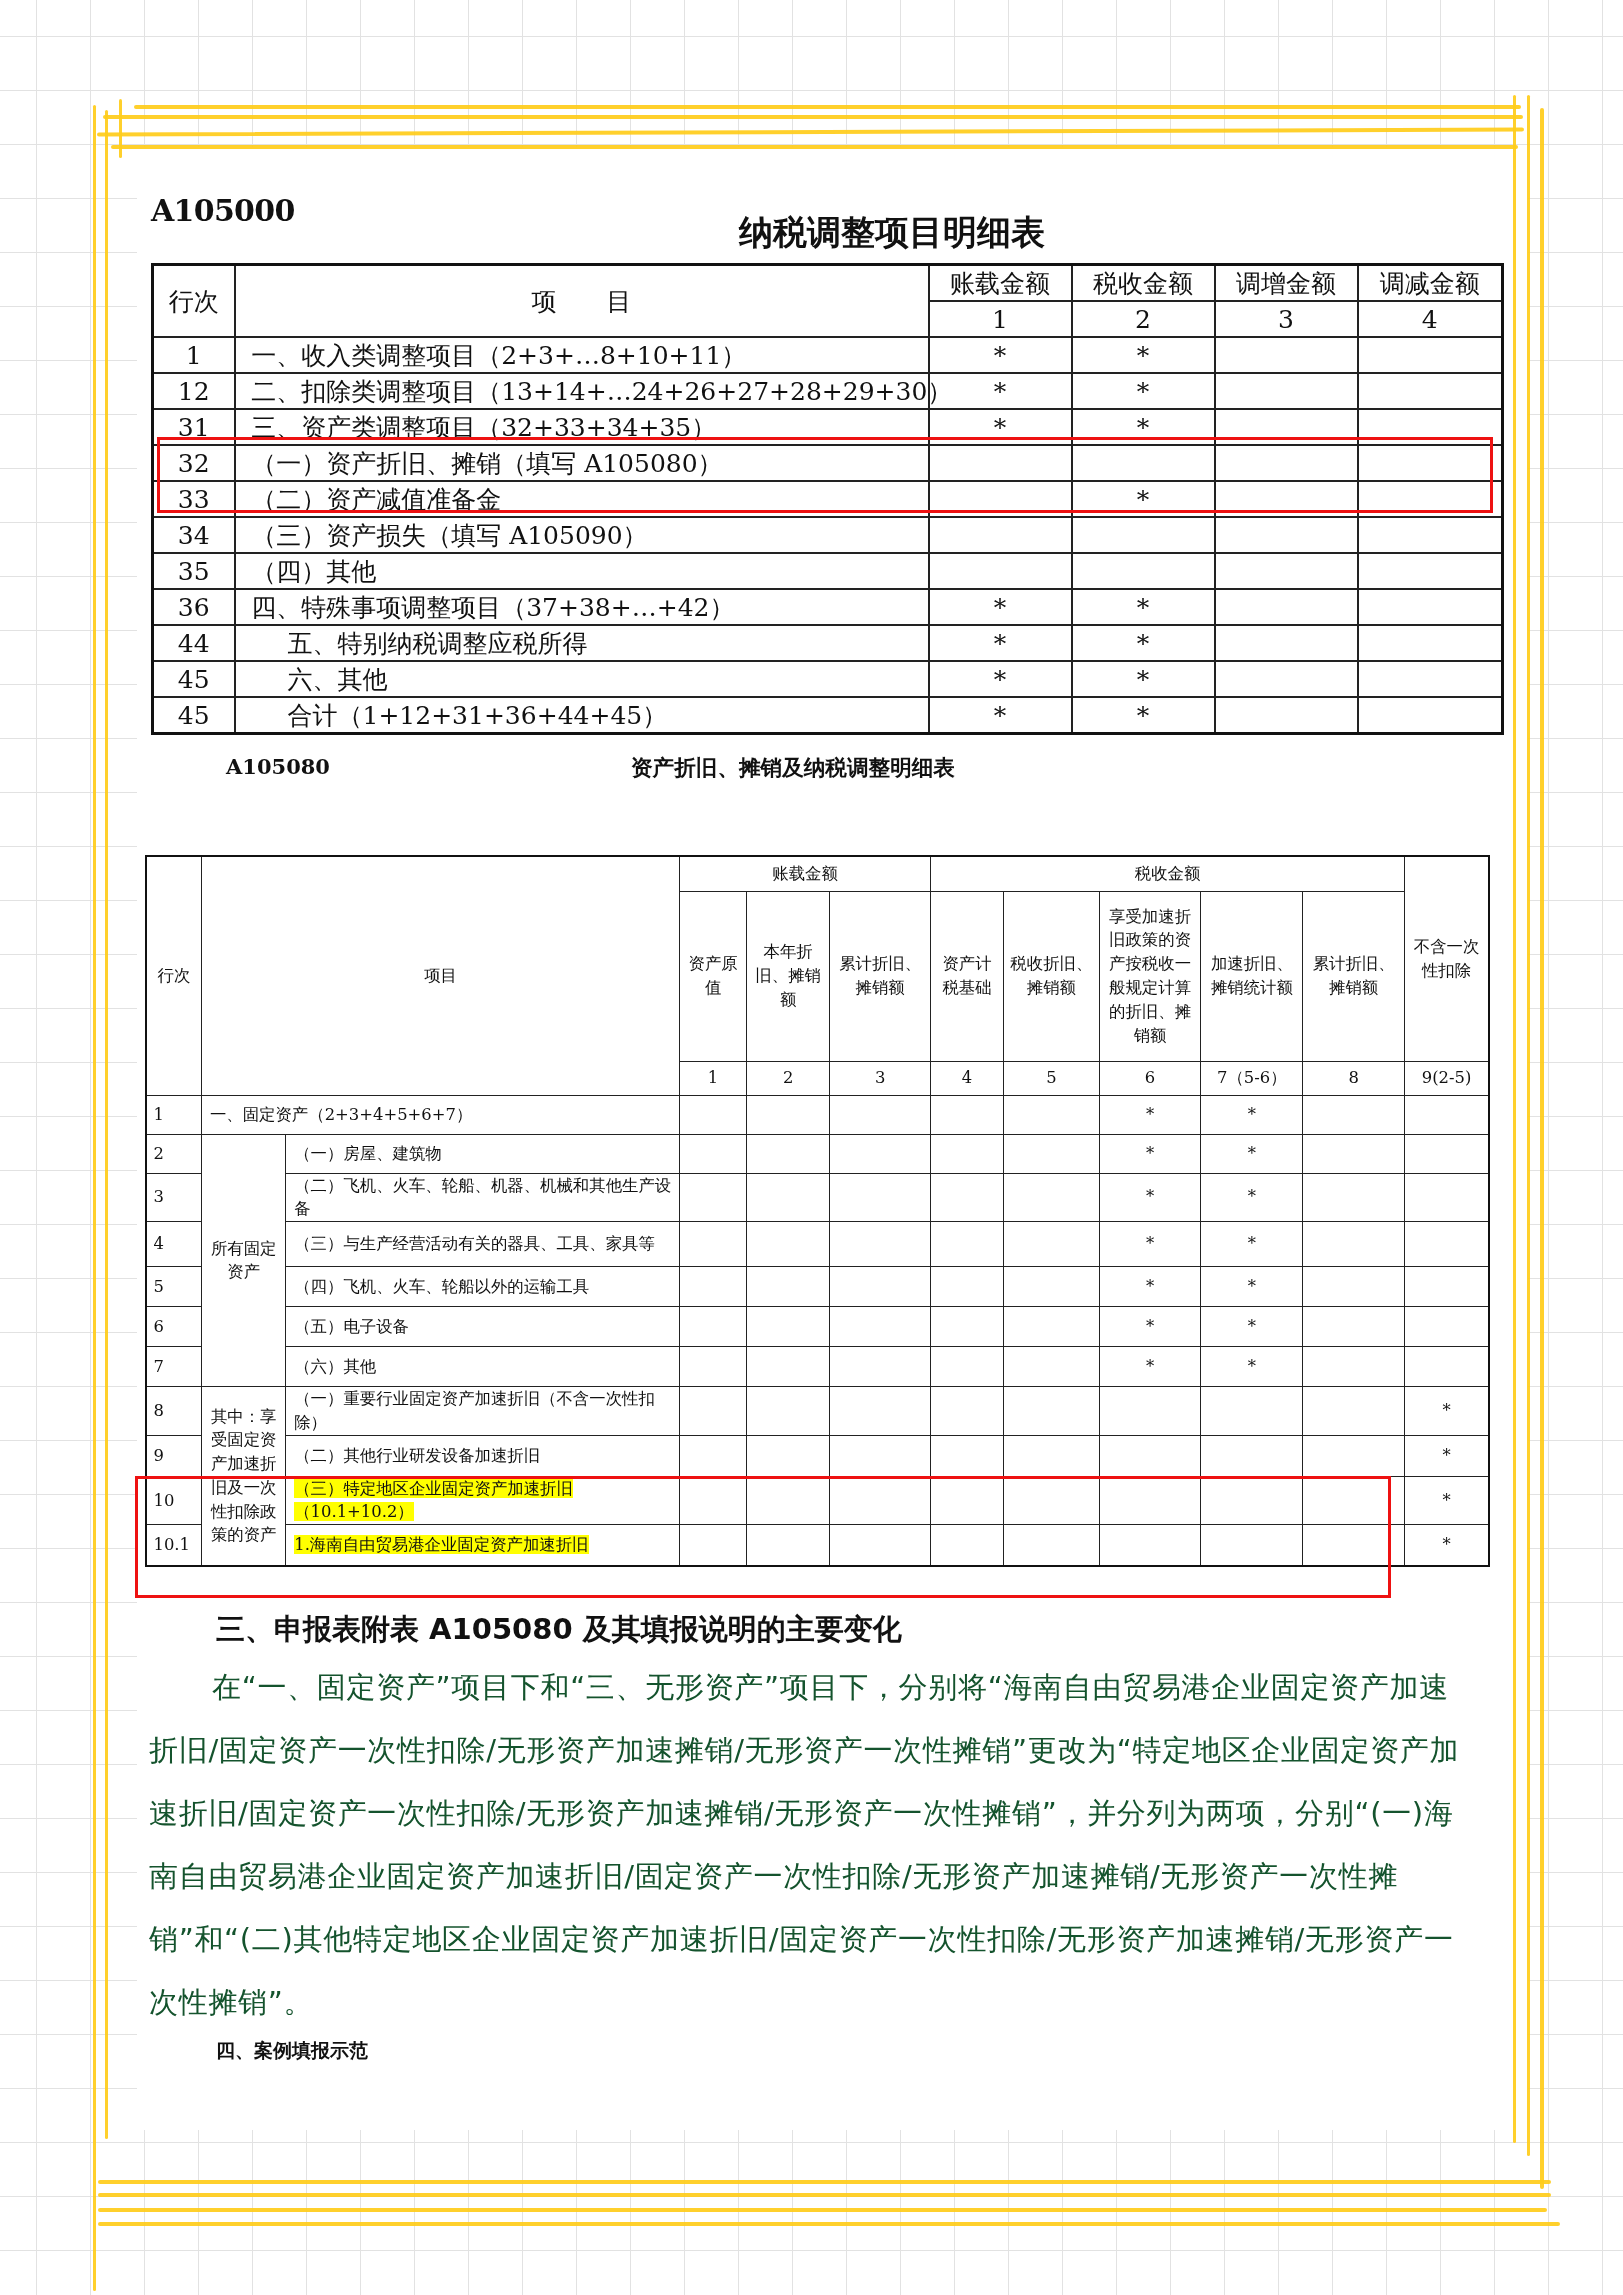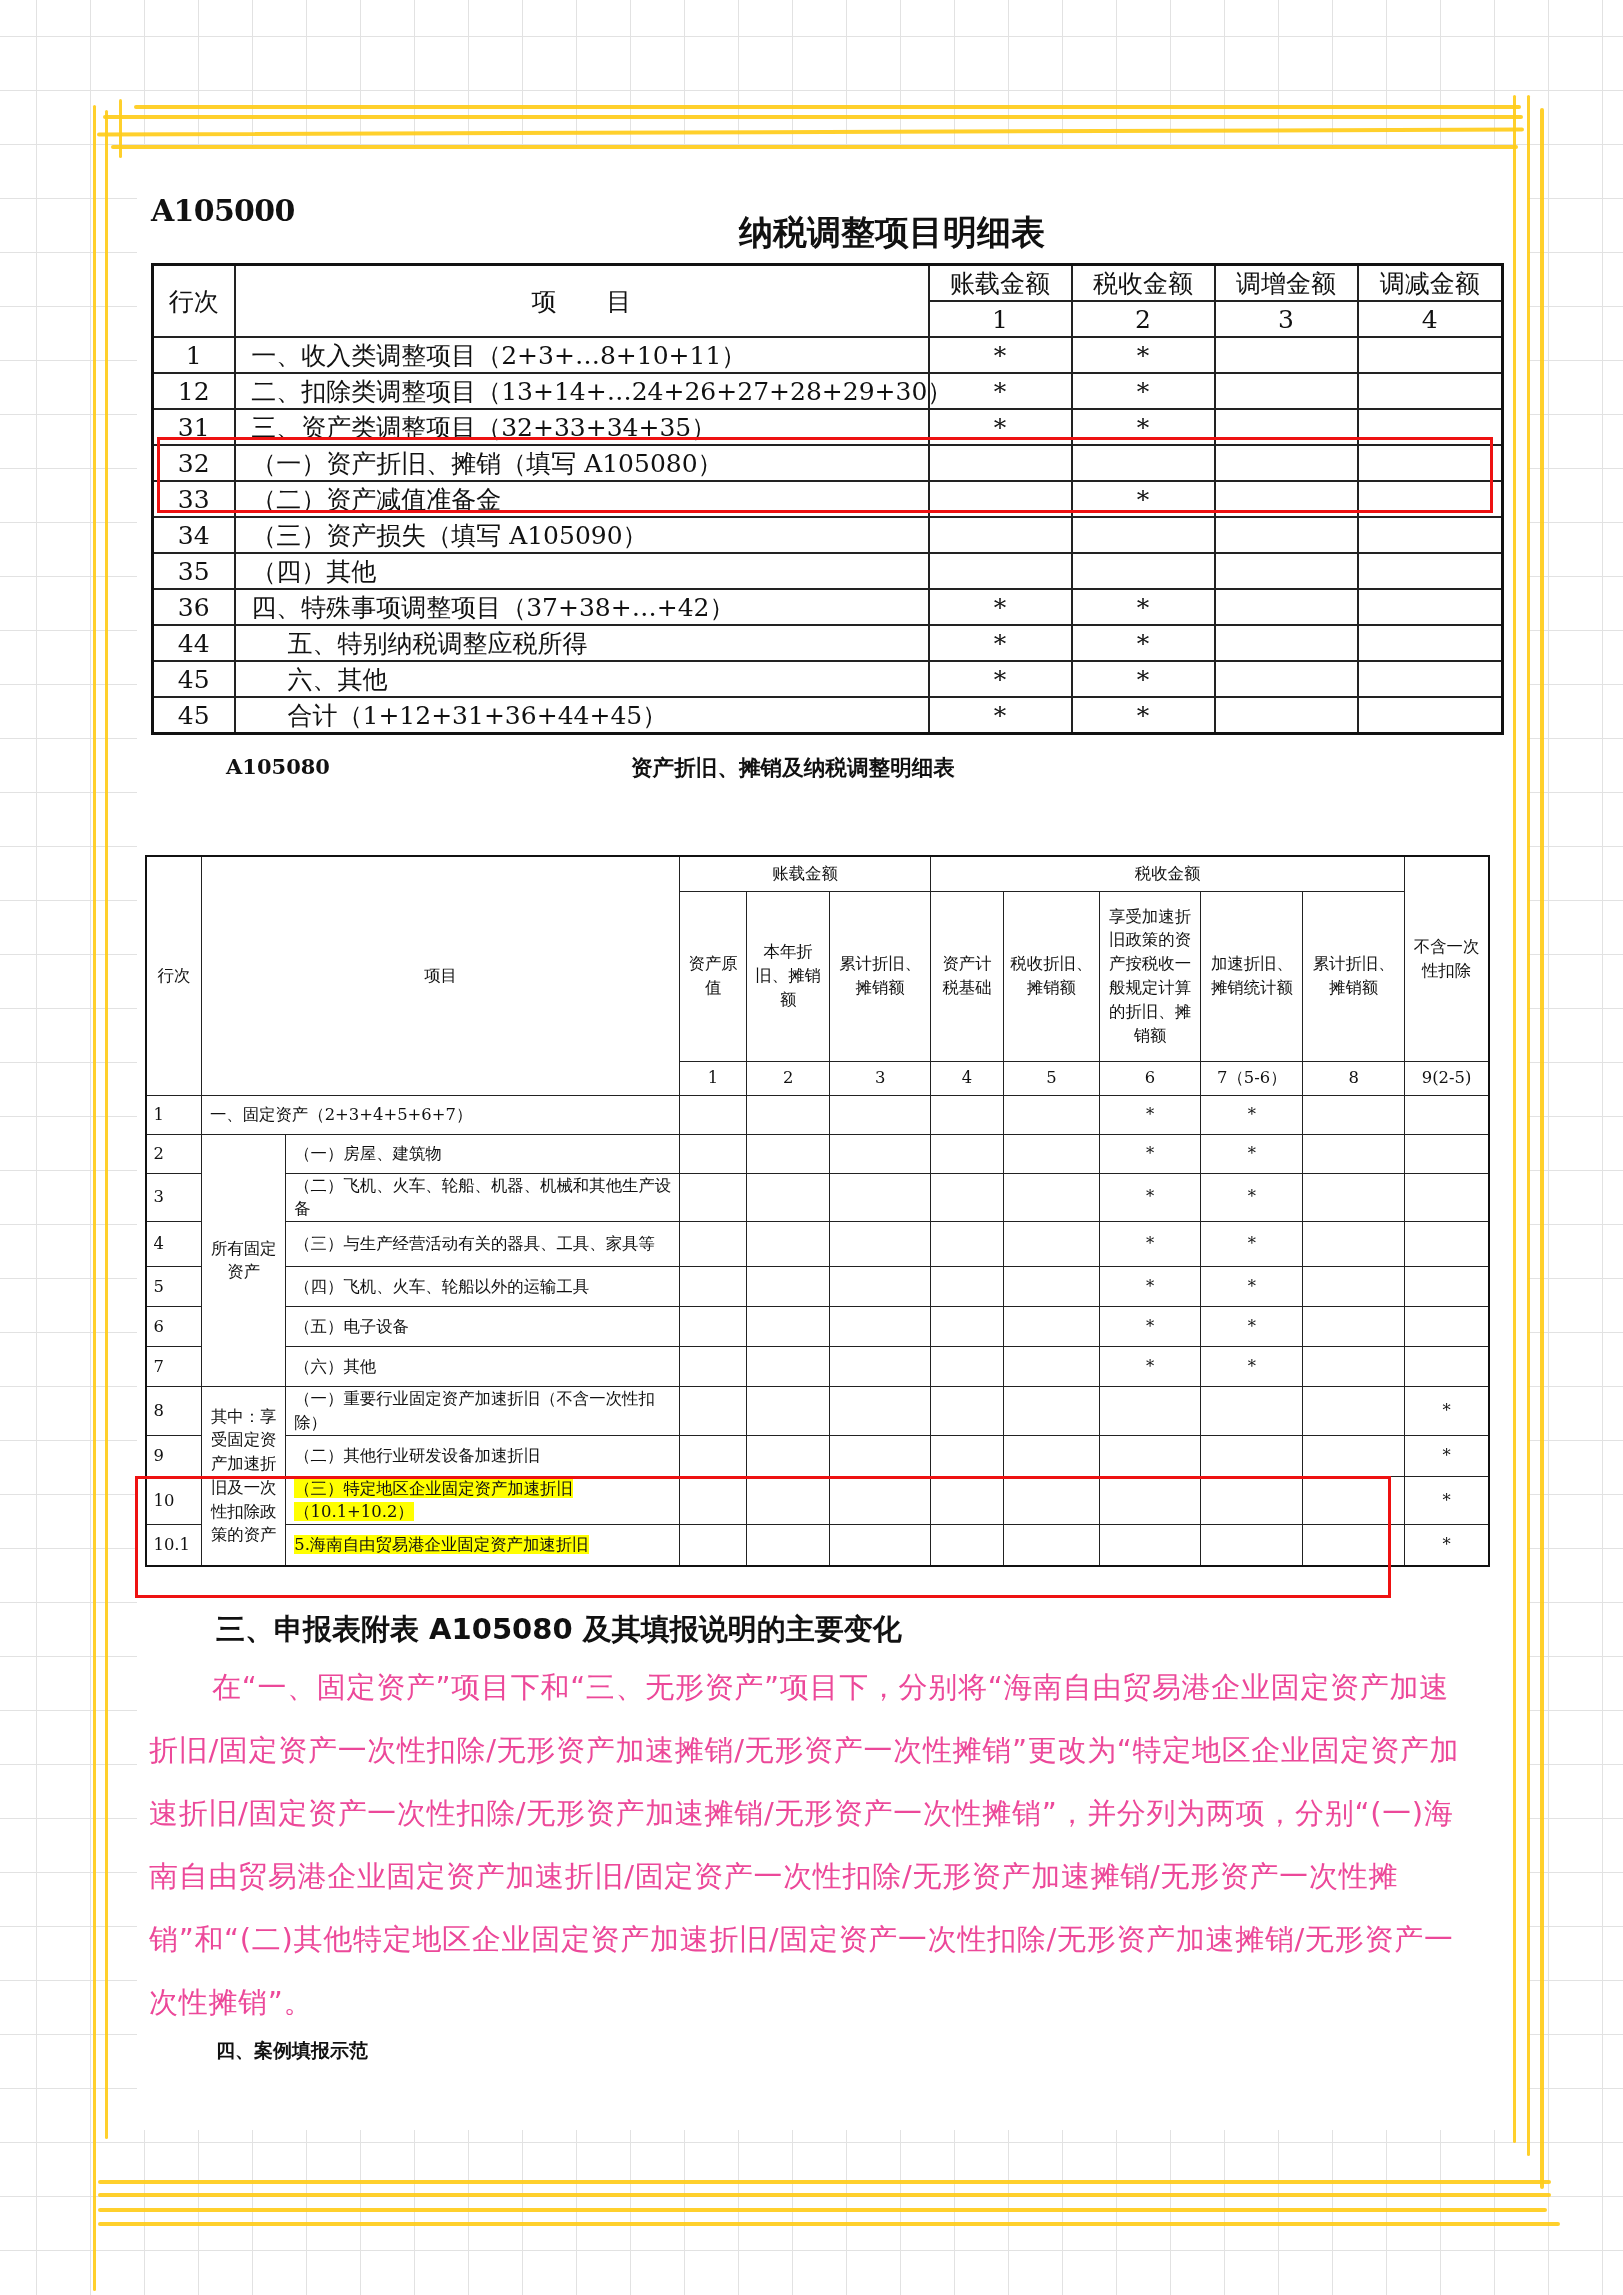"5.海南自由贸易港企业固定资产加速折旧" span.hl { text: 5 -> 1 }
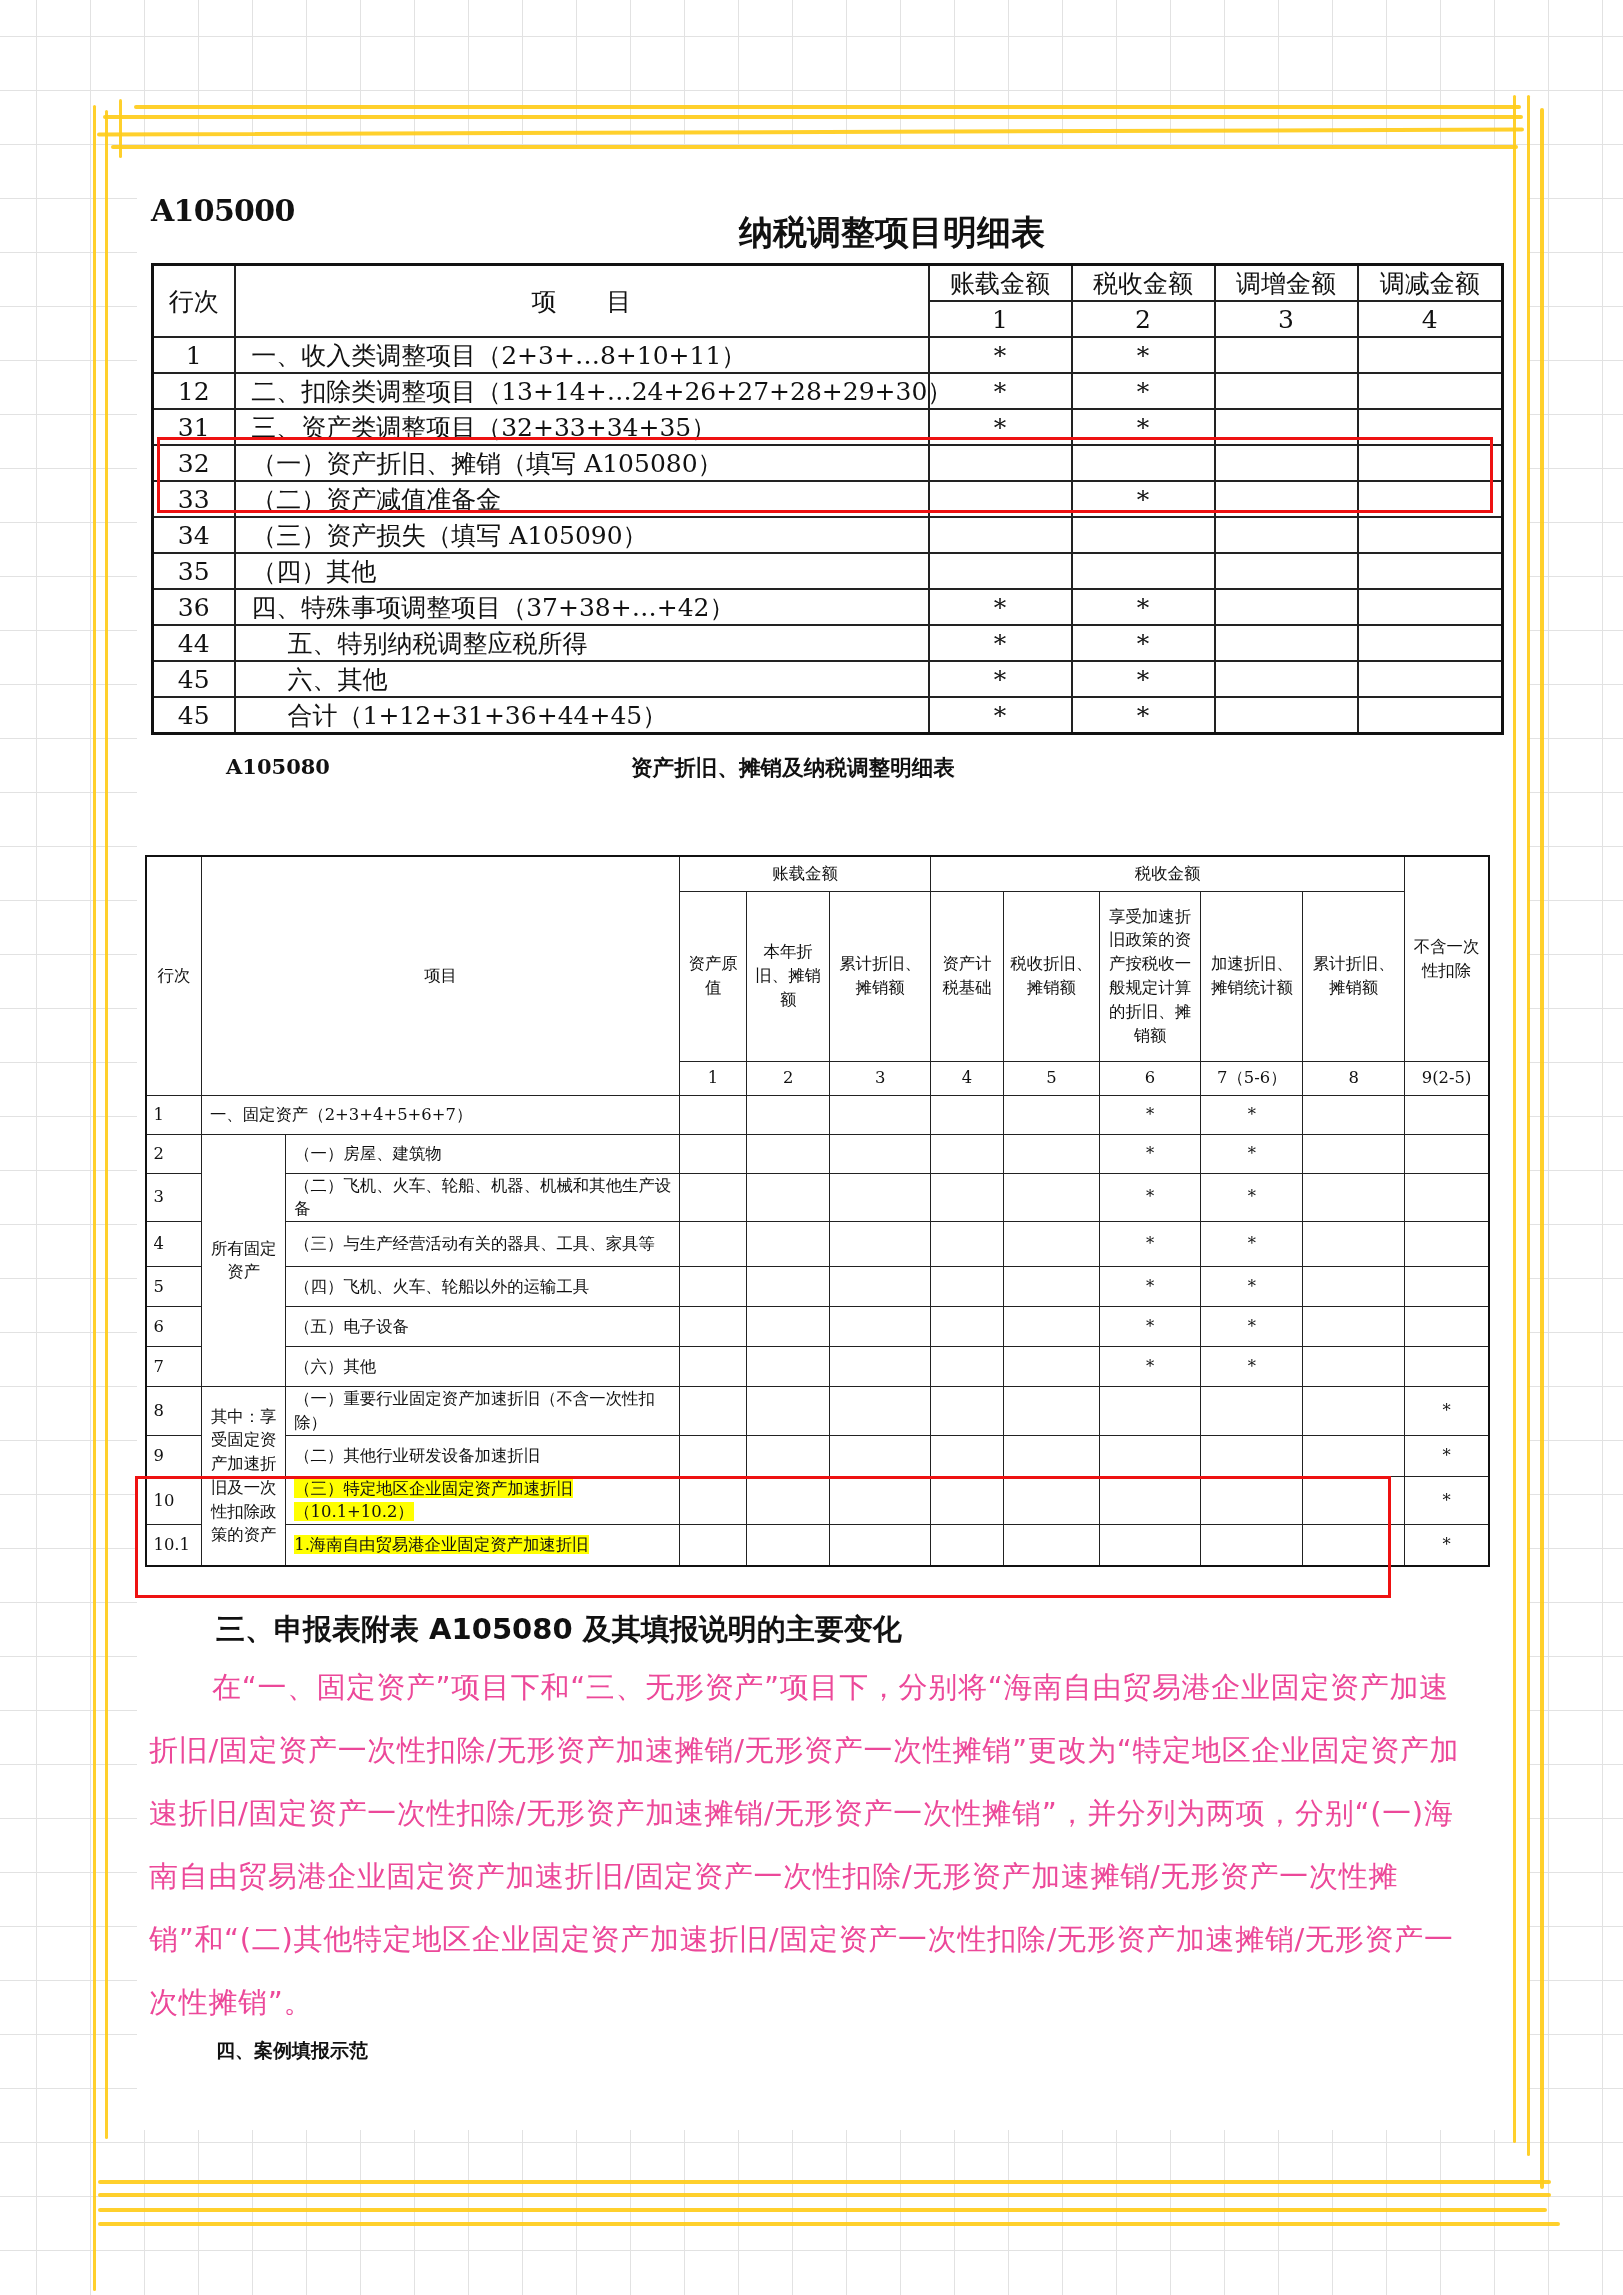"在“一、固定资产”项目下和“三、无形资产”项目下，分别将“海南自由贸易港企业固定" .para { color: #ec4899 -> #14532d }
